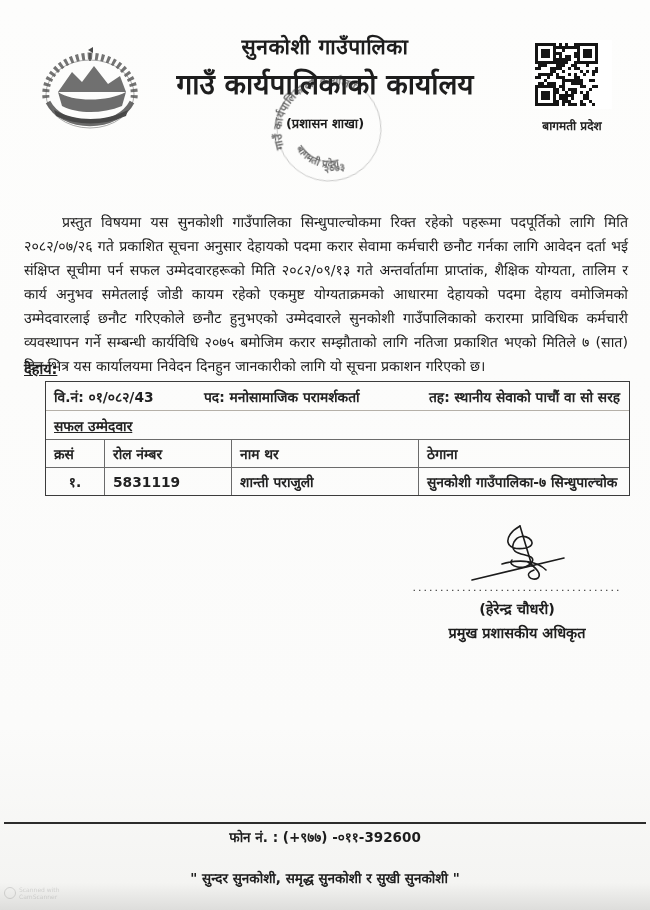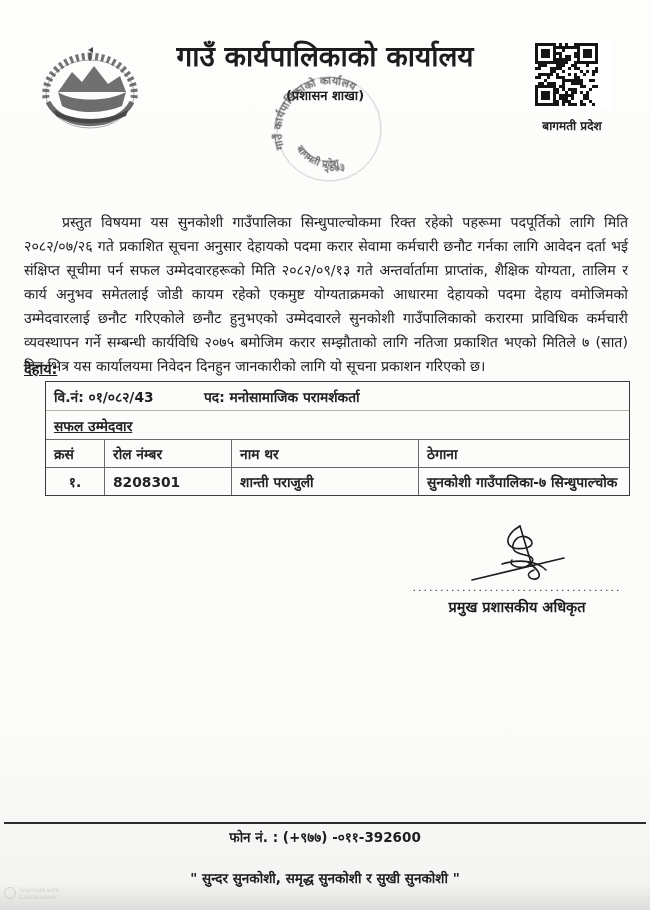"सुनकोशी गाउँपालिका" div.h-muni { html: none -> <div>सुनकोशी गाउँपालिका</div> }
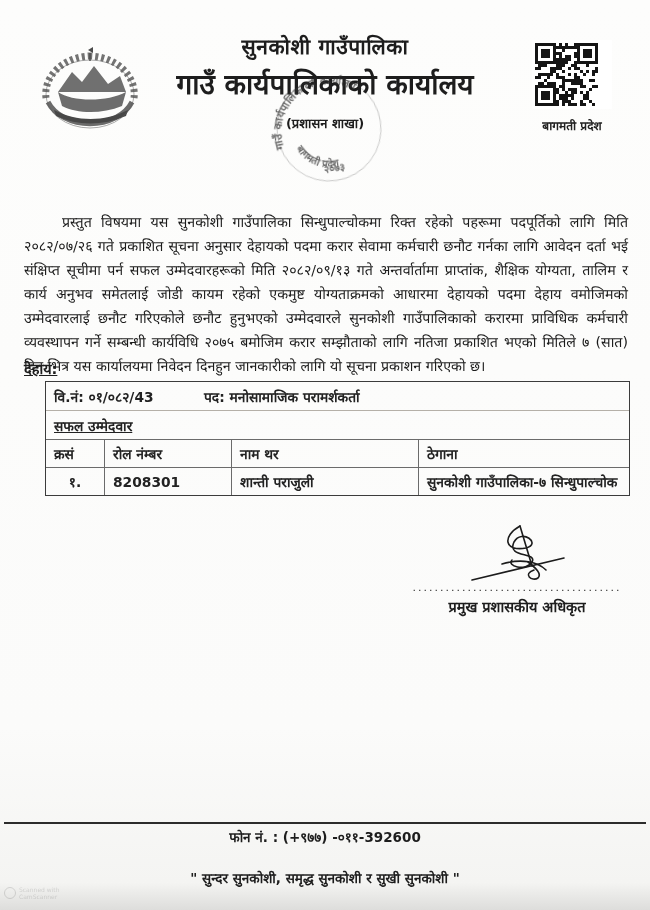"तह: स्थानीय सेवाको पाचौं वा" div.d-f3 { html: none -> <div>तह: स्थानीय सेवाको पाचौं वा सो सरह</div> }
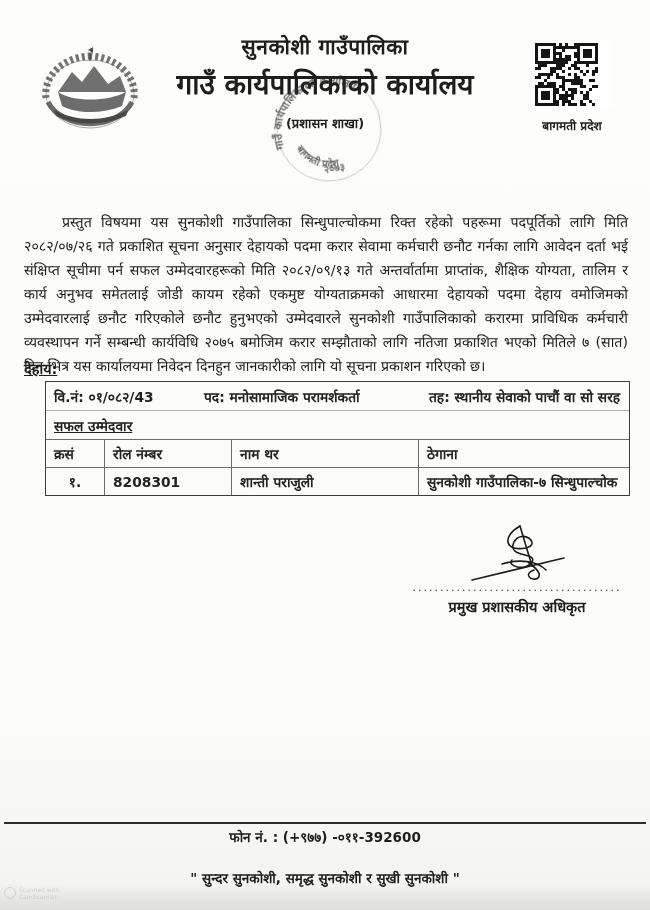"8208301" td.c2 { text: 8208301 -> 5831119 }
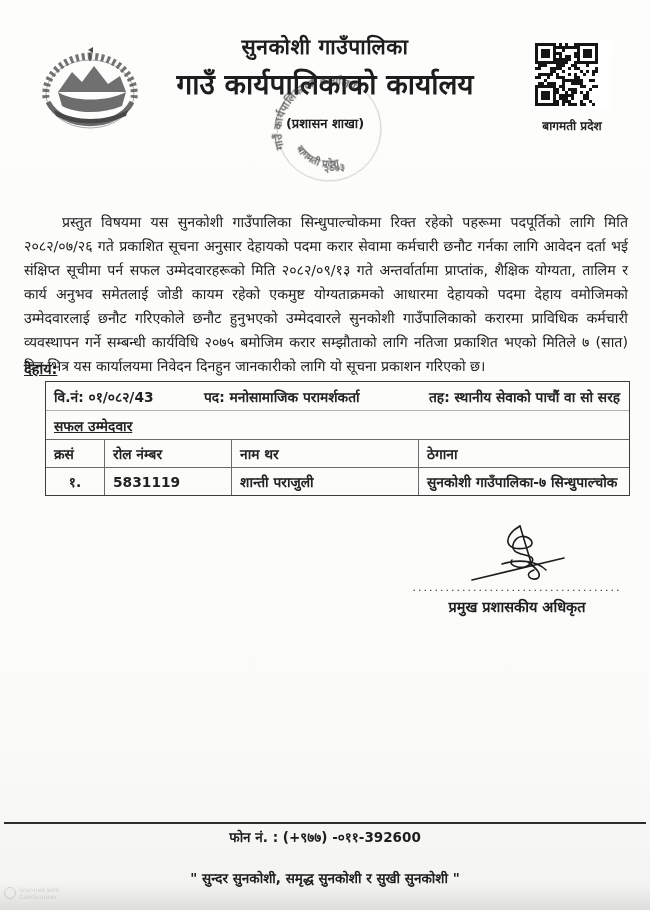"(हेरेन्द्र चौधरी)" div.sig-name { html: none -> <div>(हेरेन्द्र चौधरी)</div> }
